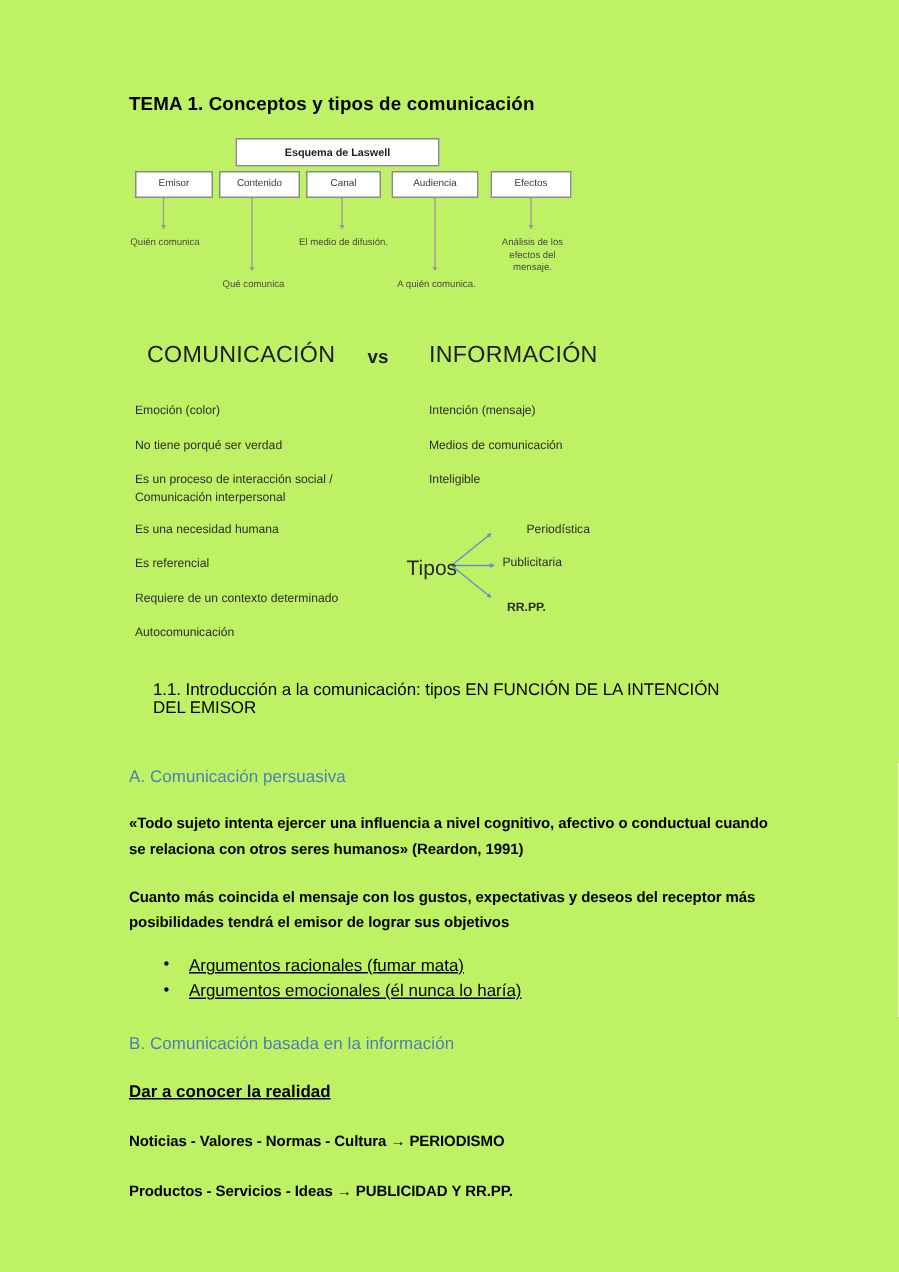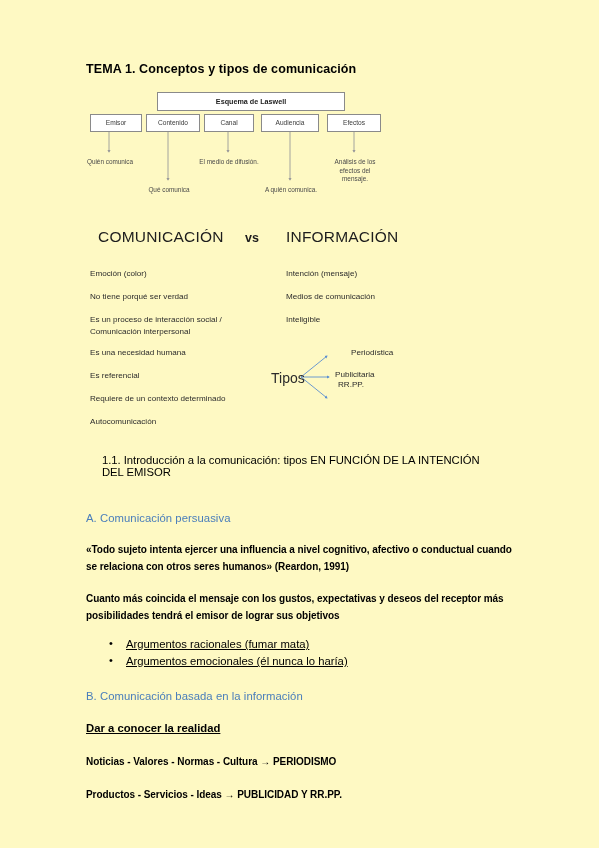"TEMA 1. Conceptos y tipos" #page { background: #fef9c3 -> #bef264 }
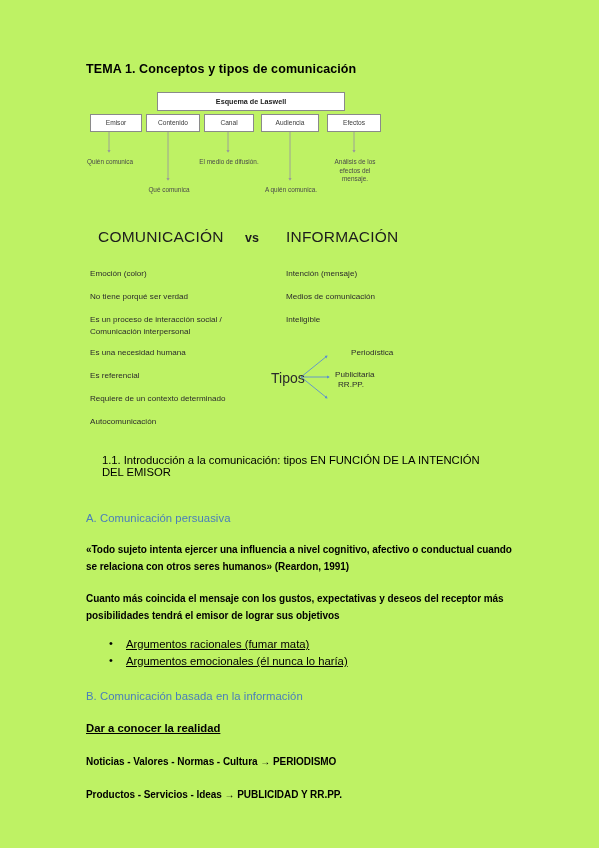"Esquema de Laswell" div.lbox { width: 188px -> 136px }
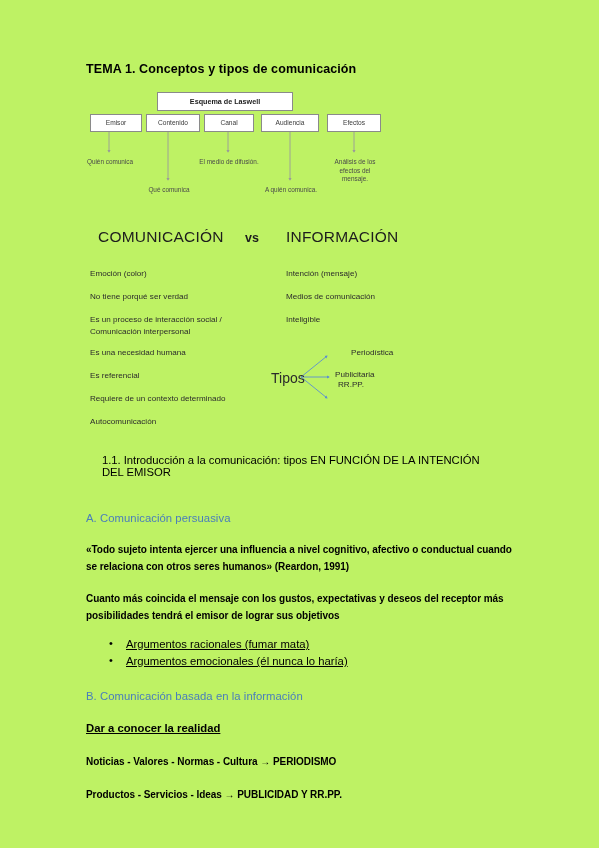"RR.PP." div.t-opt { font-weight: none -> bold; top: 34px -> 54px }
